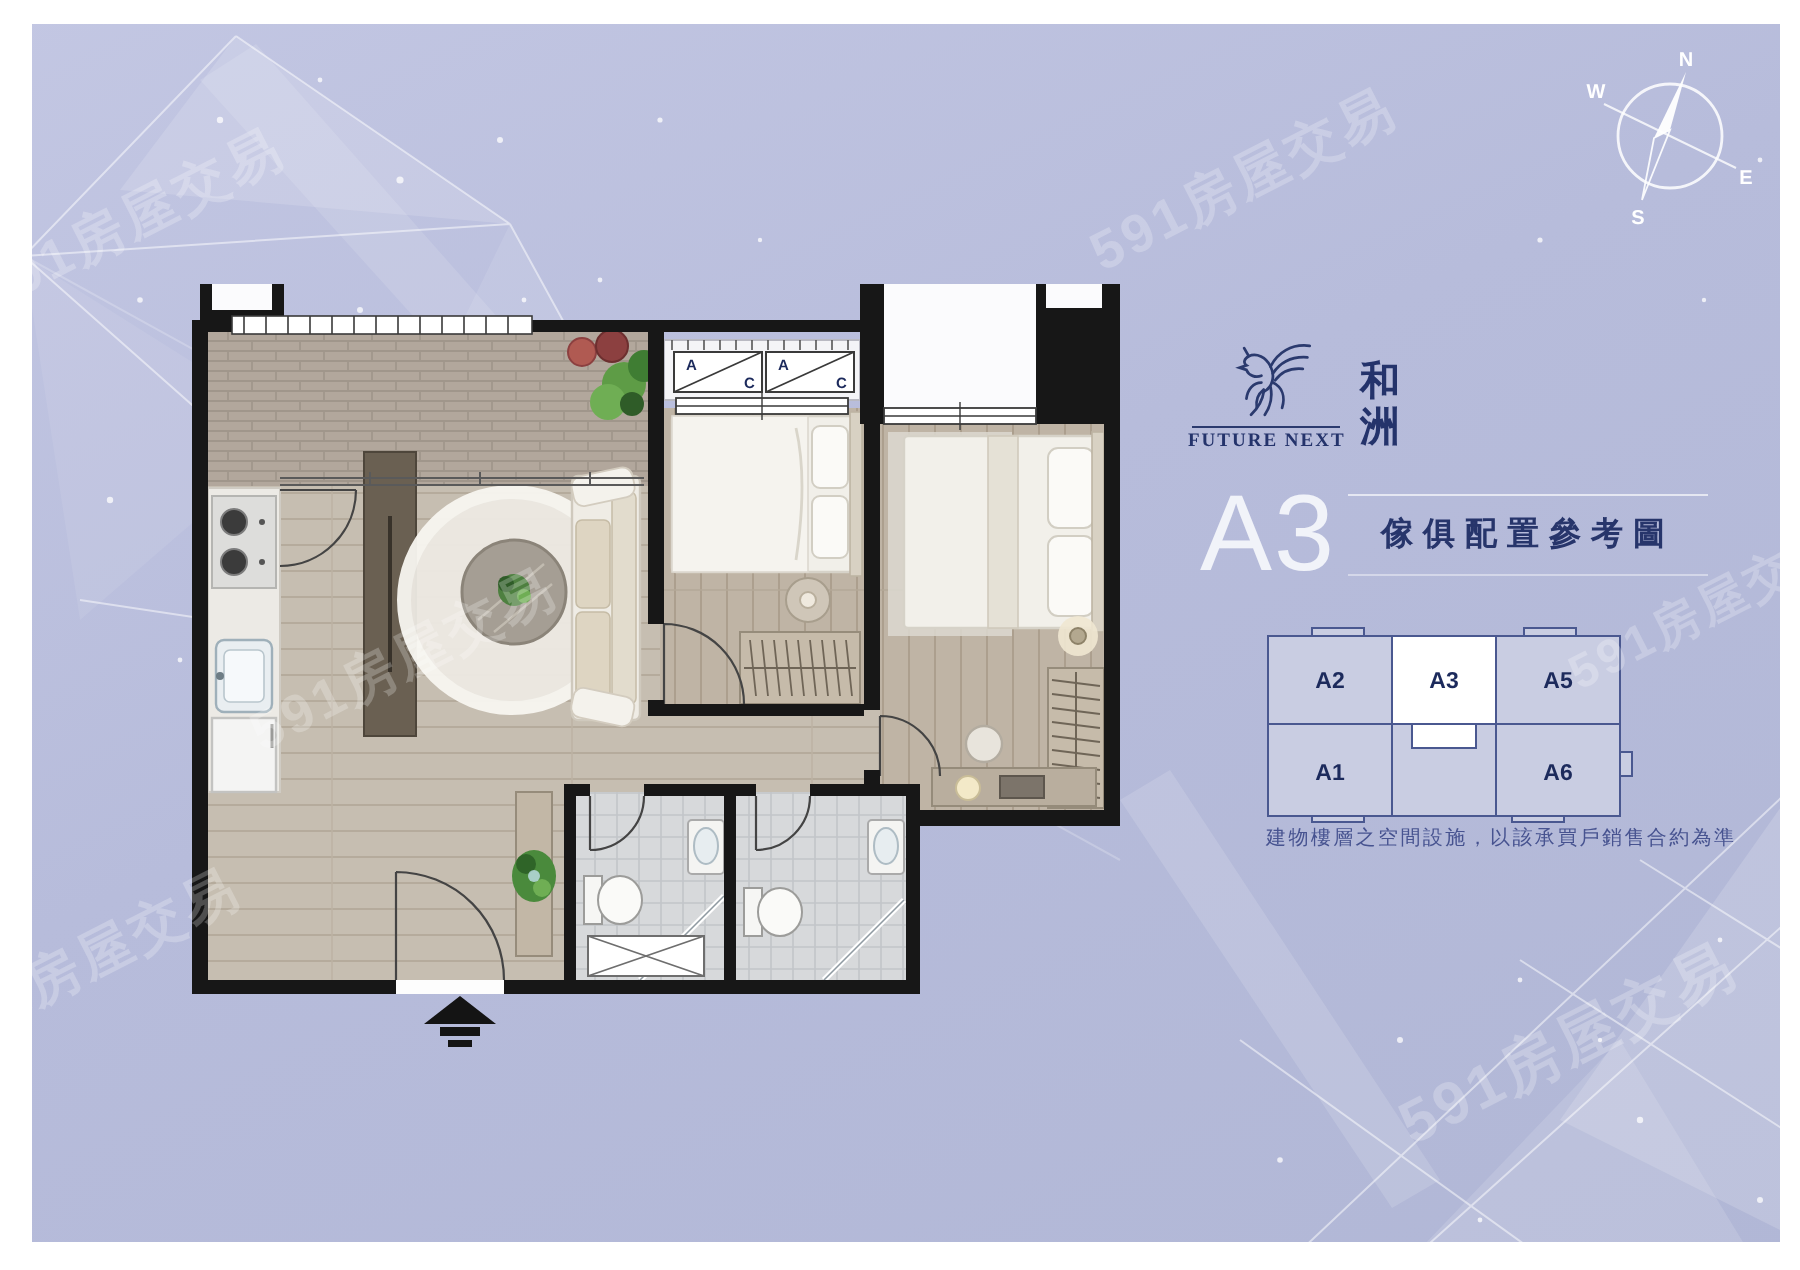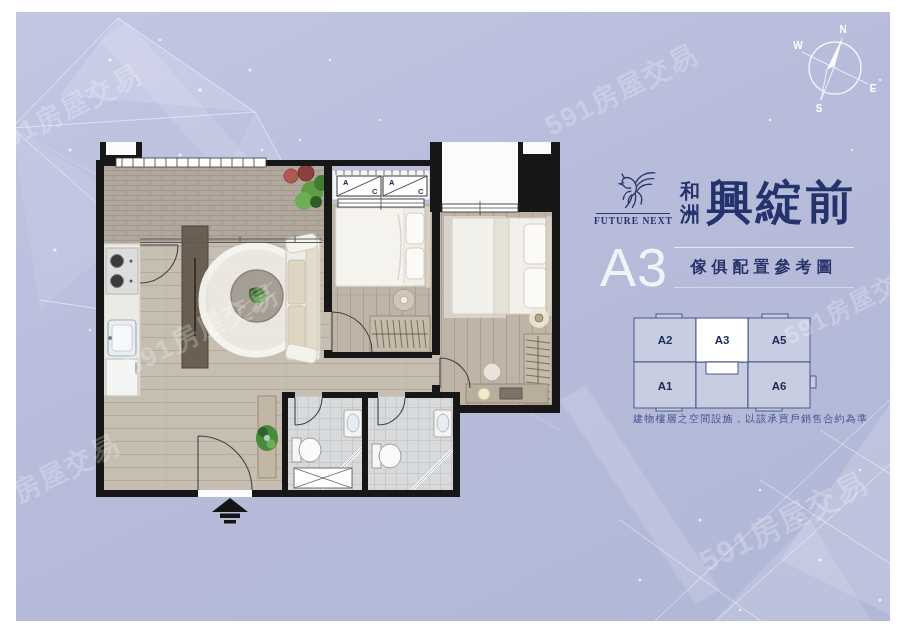"興綻前" div.project { html: <div>興綻前</div> -> none }
